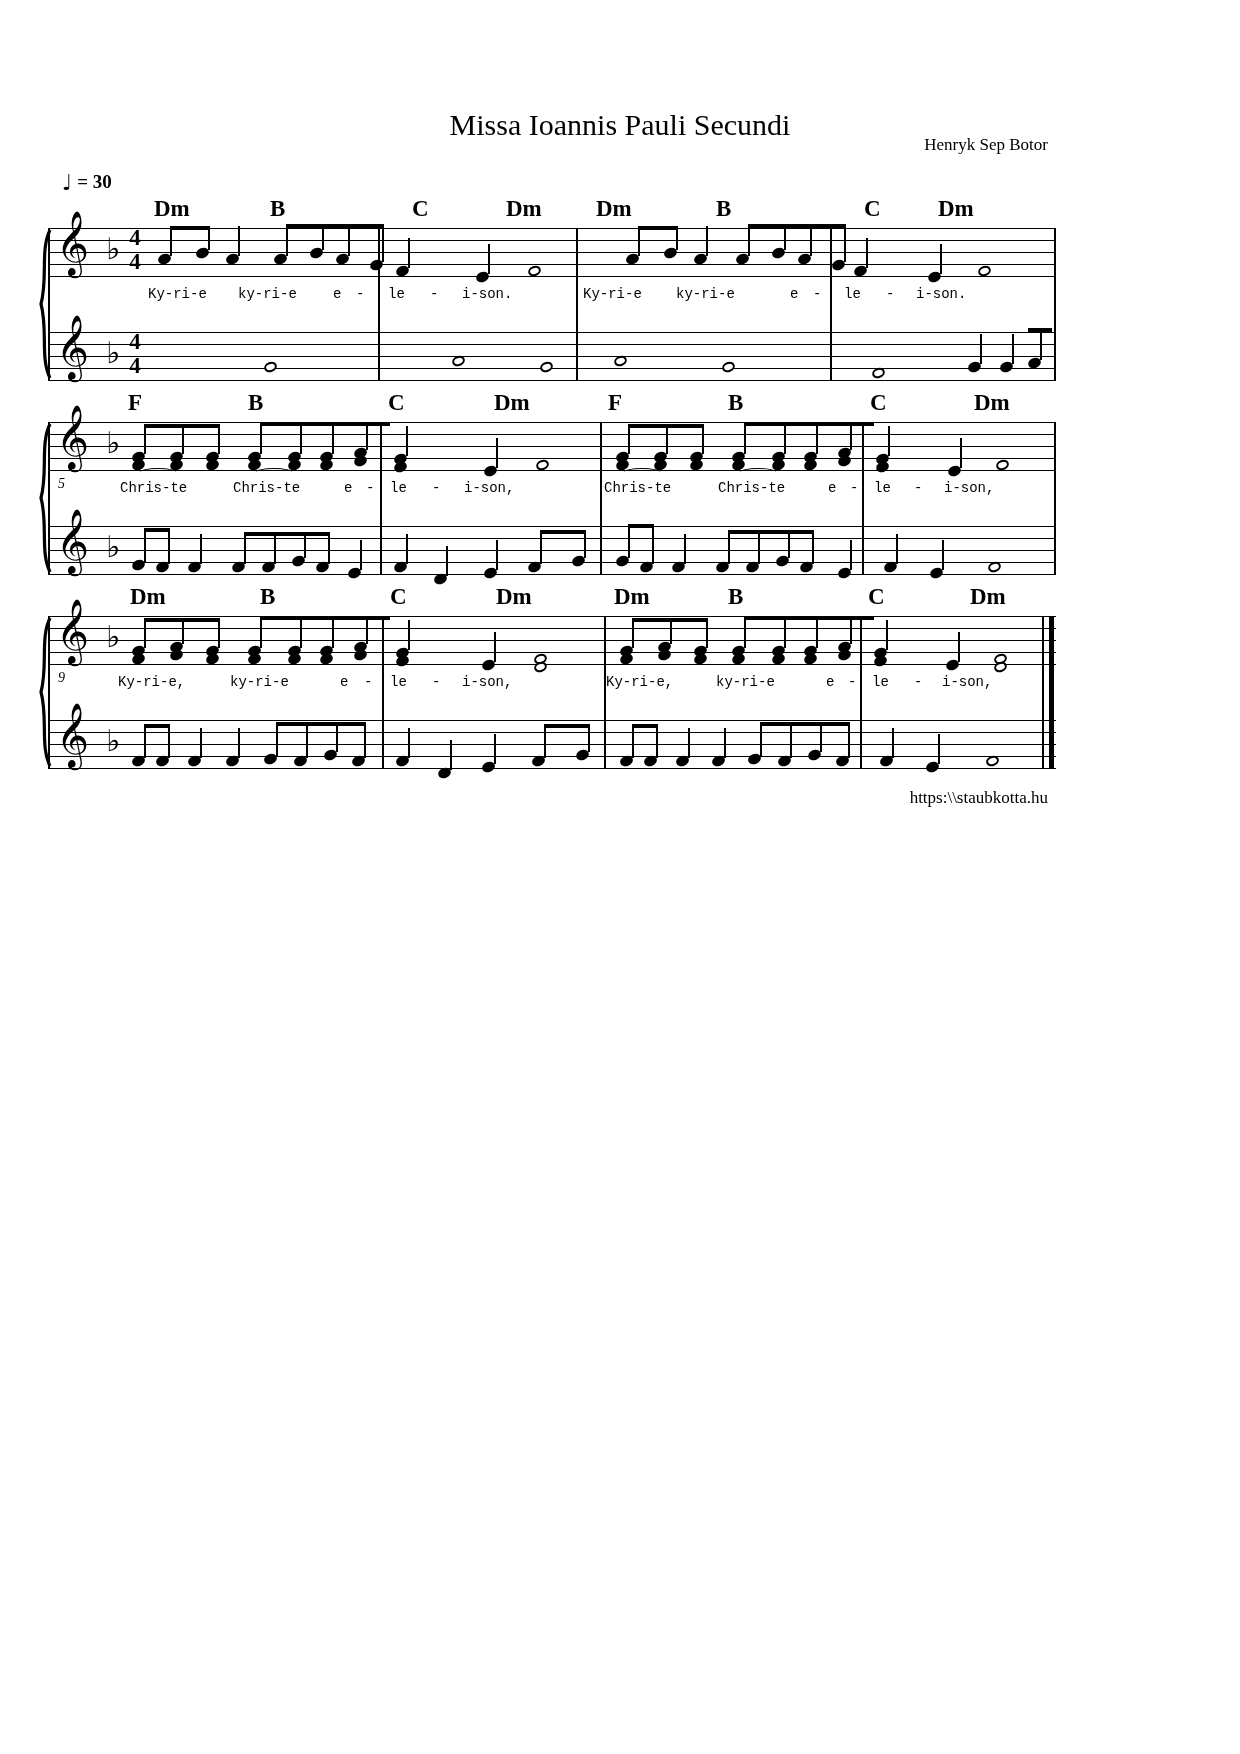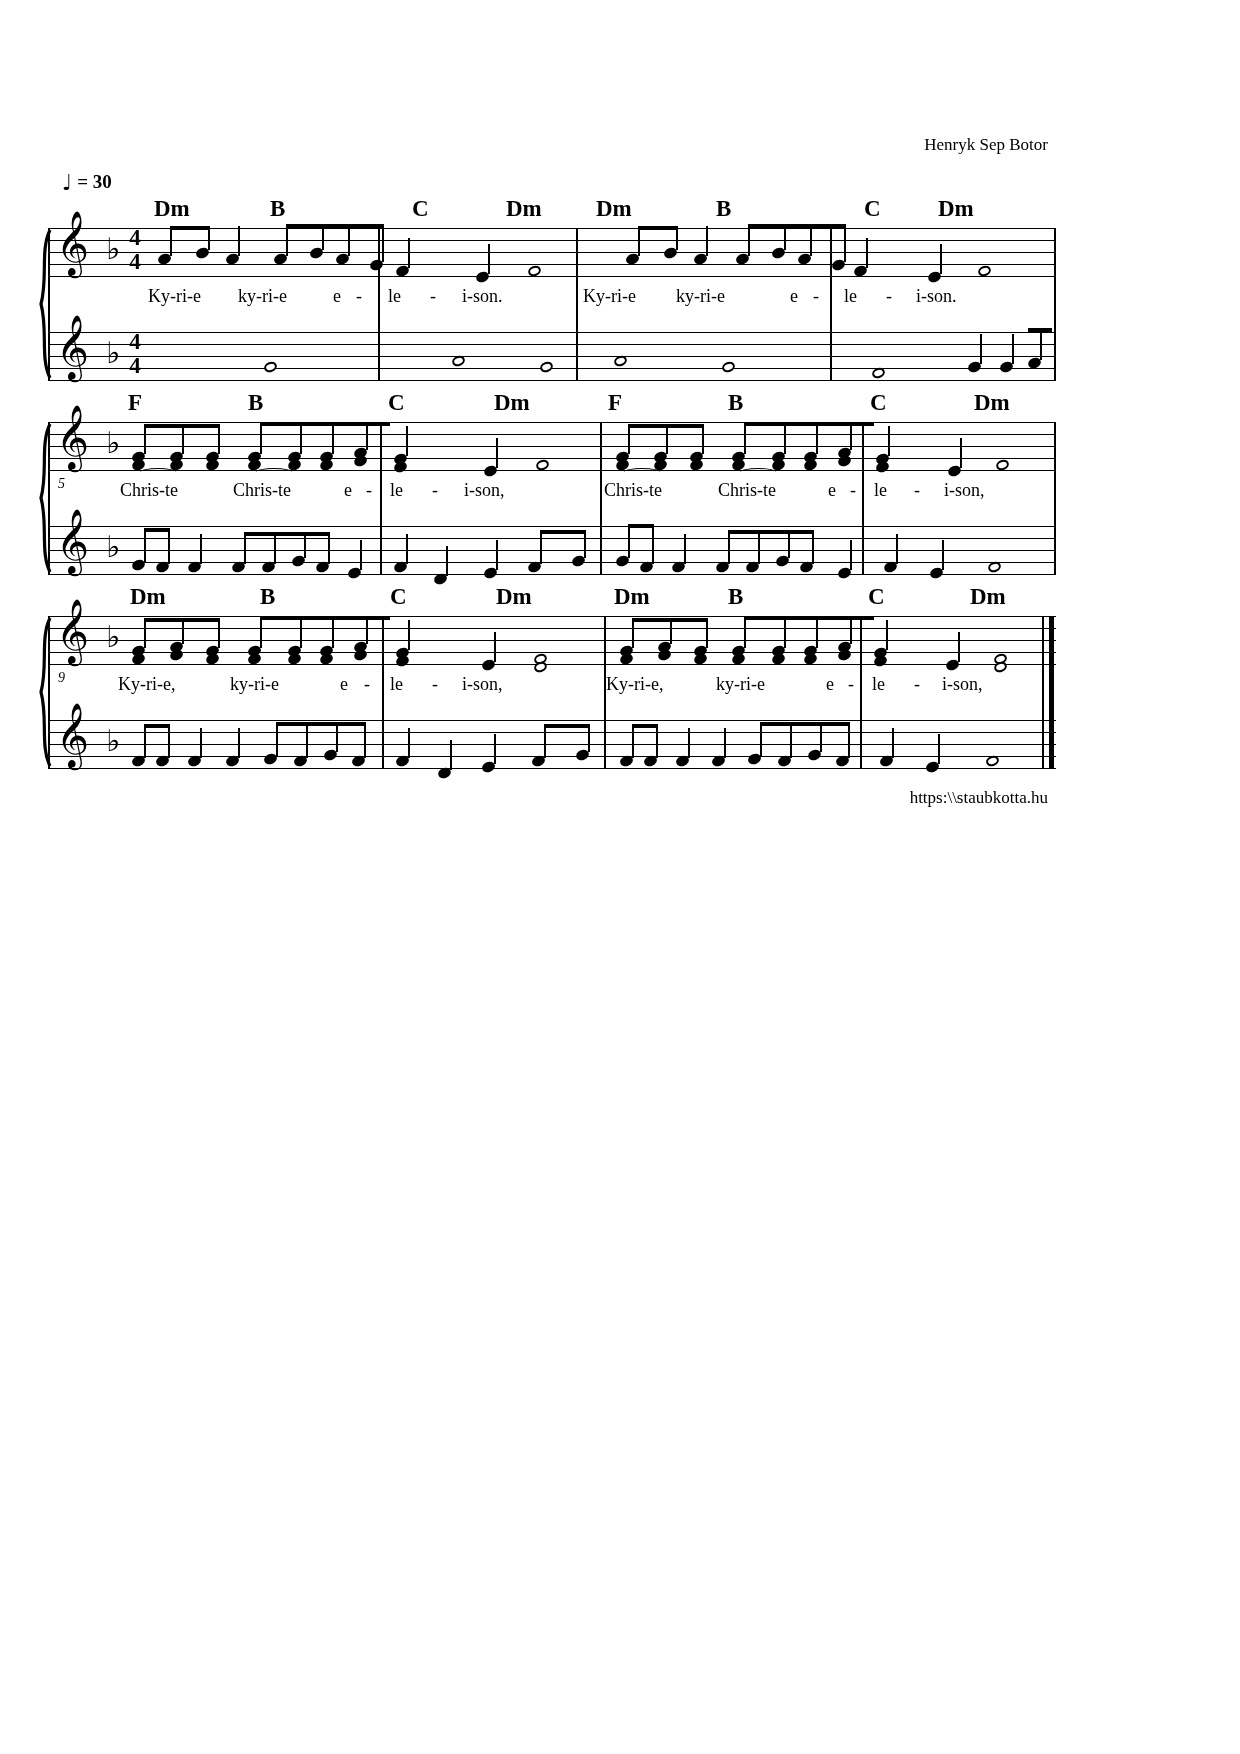"Missa Ioannis Pauli Secundi" div.subtitle { html: none -> <div>Missa Ioannis Pauli Secundi</div> }
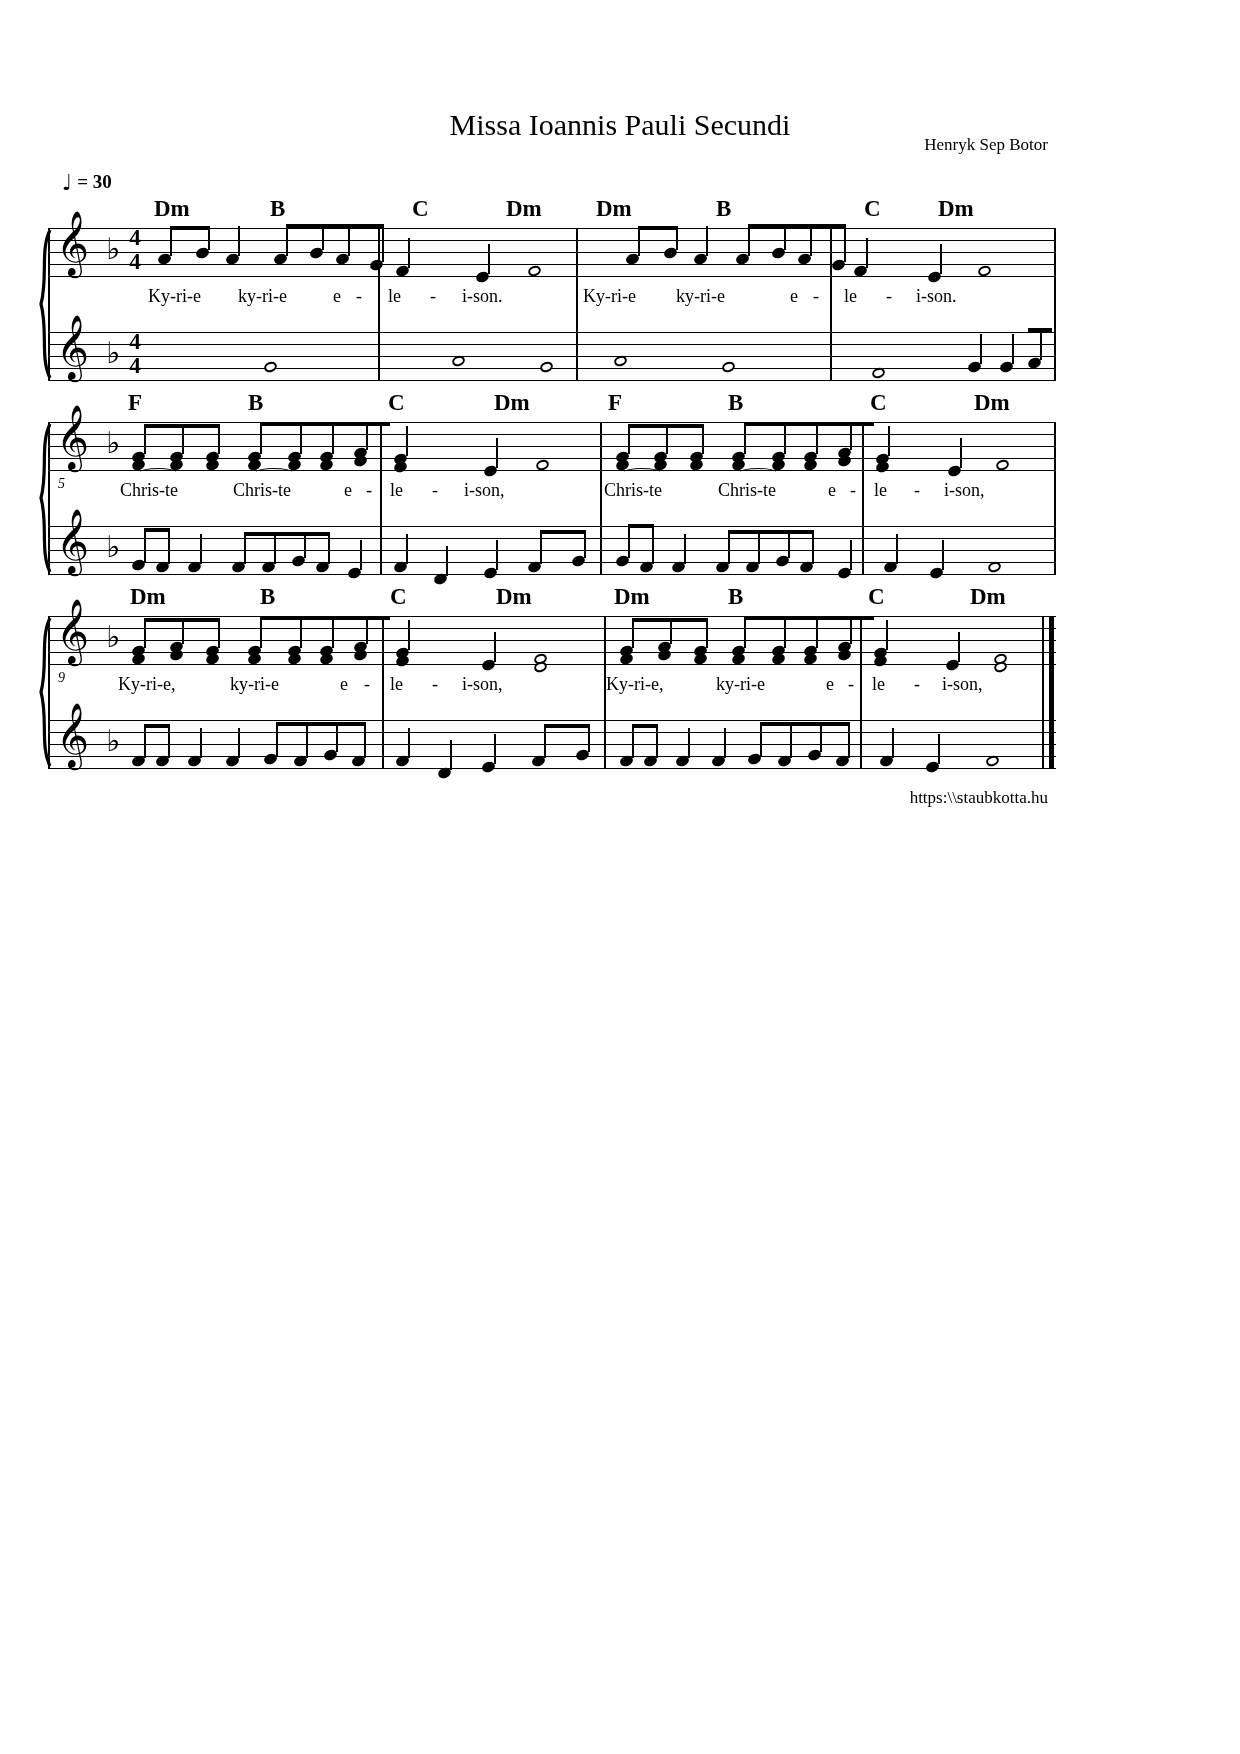"Ky-ri-e" .lyric { font-family: Liberation Serif, serif -> Liberation Mono, monospace; font-size: 18px -> 14px }
